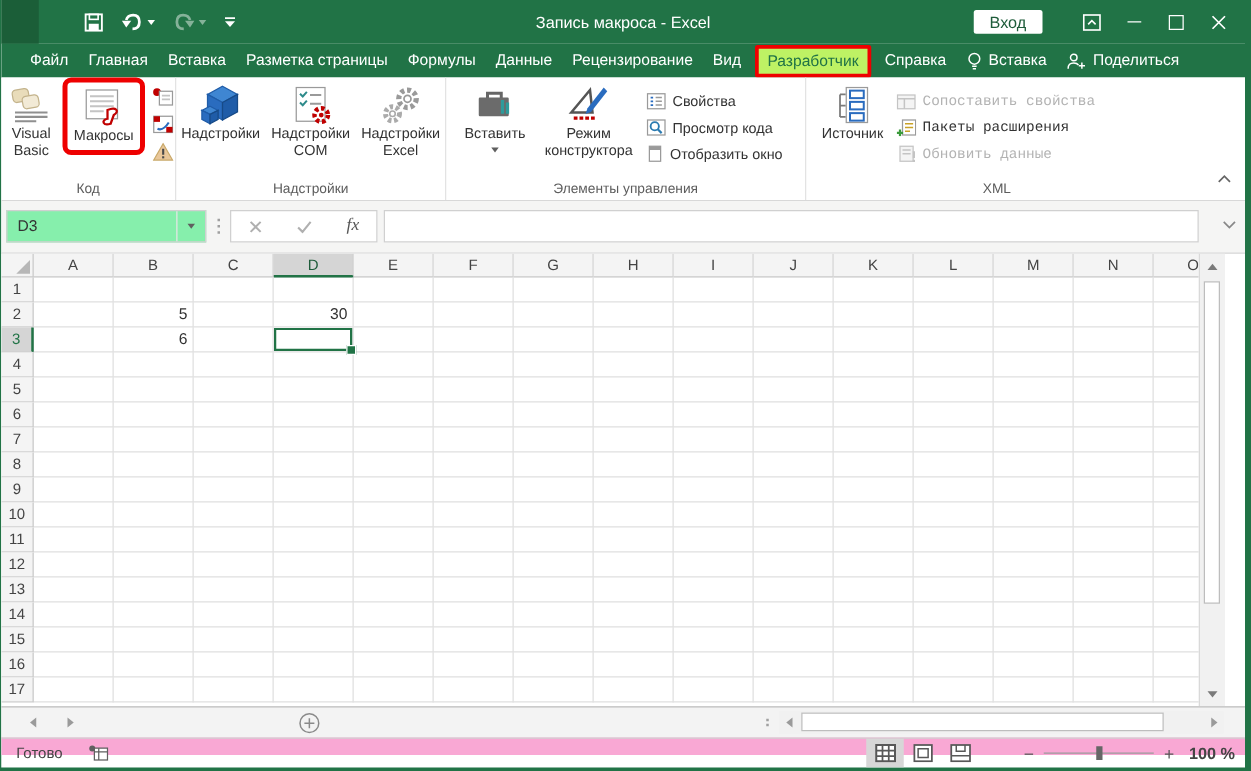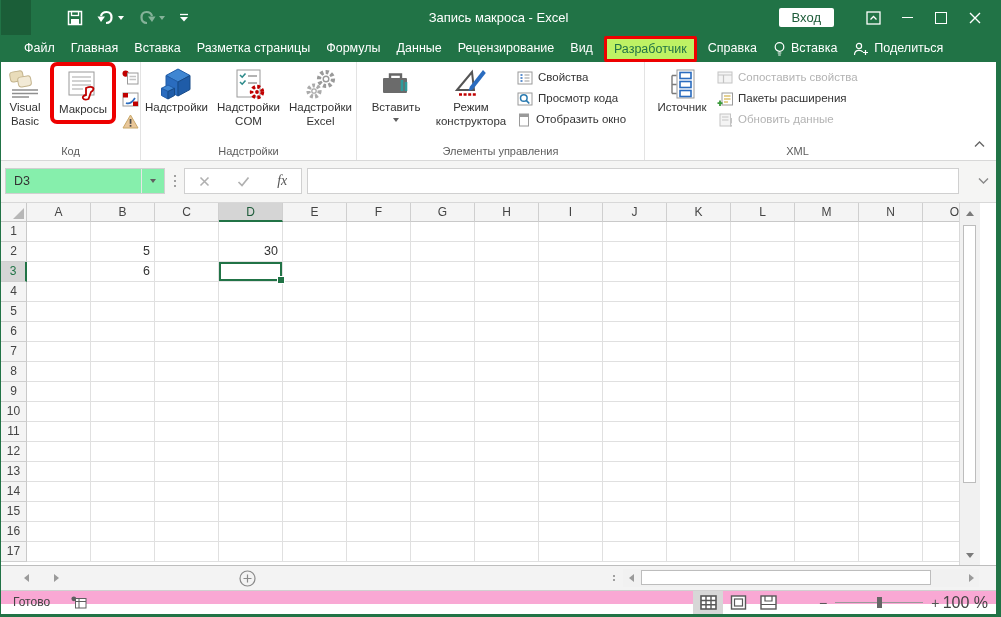"Свойства" .smallbtn { align-items: flex-start -> flex-end }
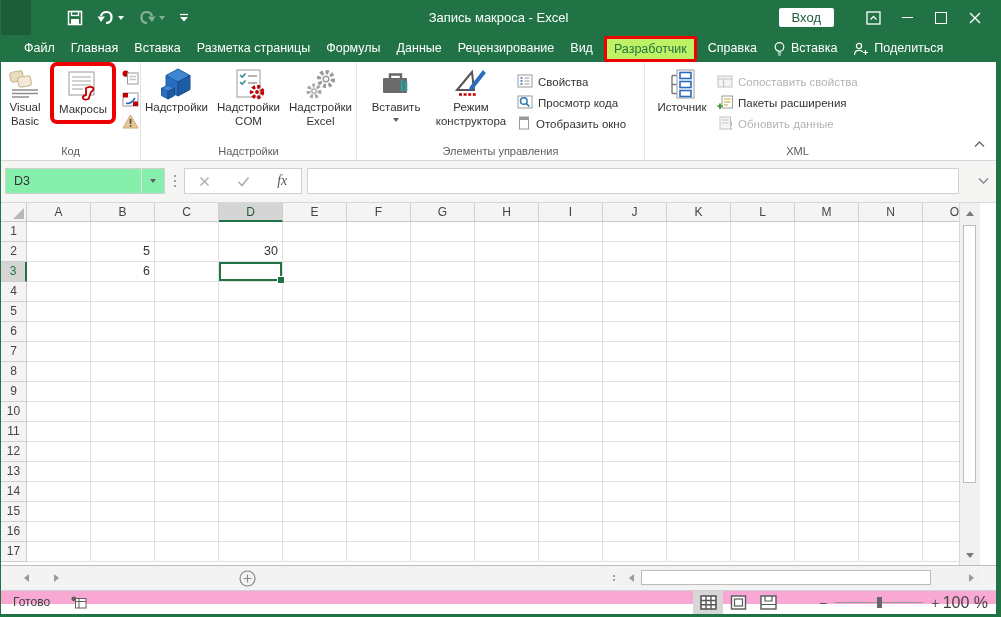"Сопоставить свойства" div.smallcol { font-family: none -> Liberation Mono, monospace }
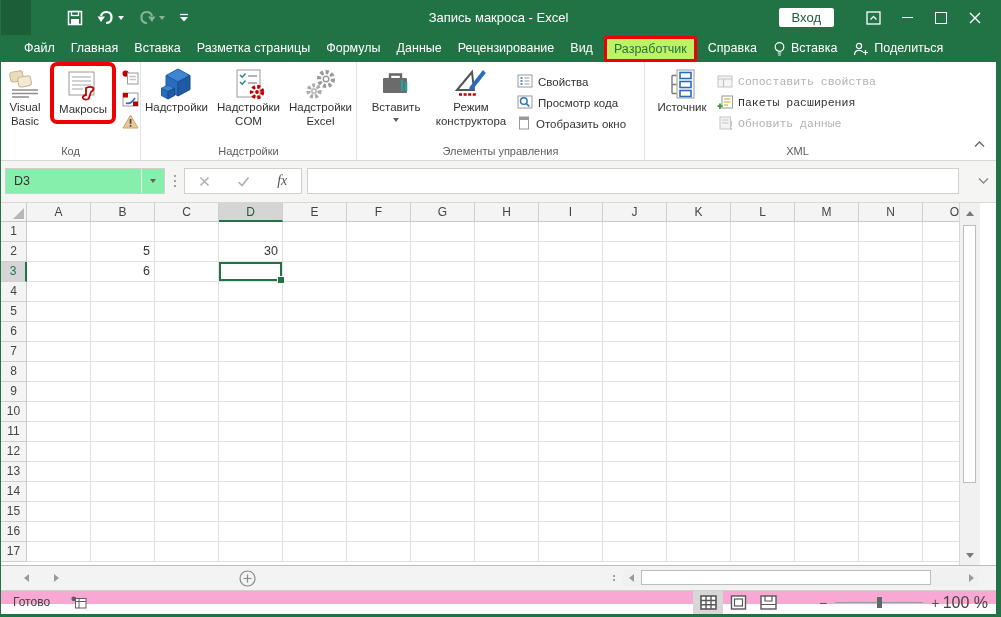"100 %" .zlabel { font-size: 16px -> 13px; font-weight: none -> bold }
